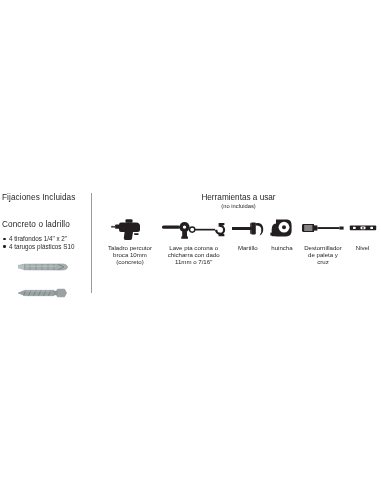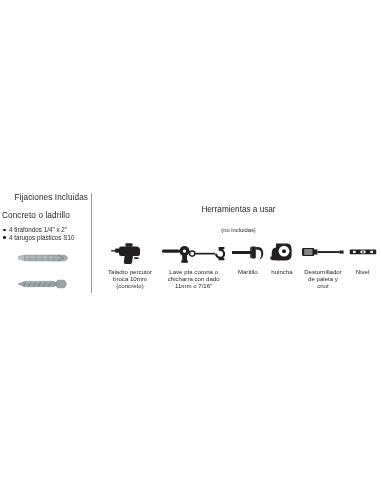"Fijaciones Incluidas" .left-title { margin: 0 0 8px 0 -> 0 0 17px 0; text-align: right -> none }
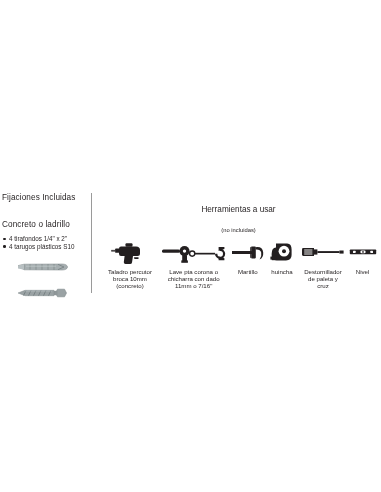"Herramientas a usar" .right-title { margin: 12px -> 0 }
